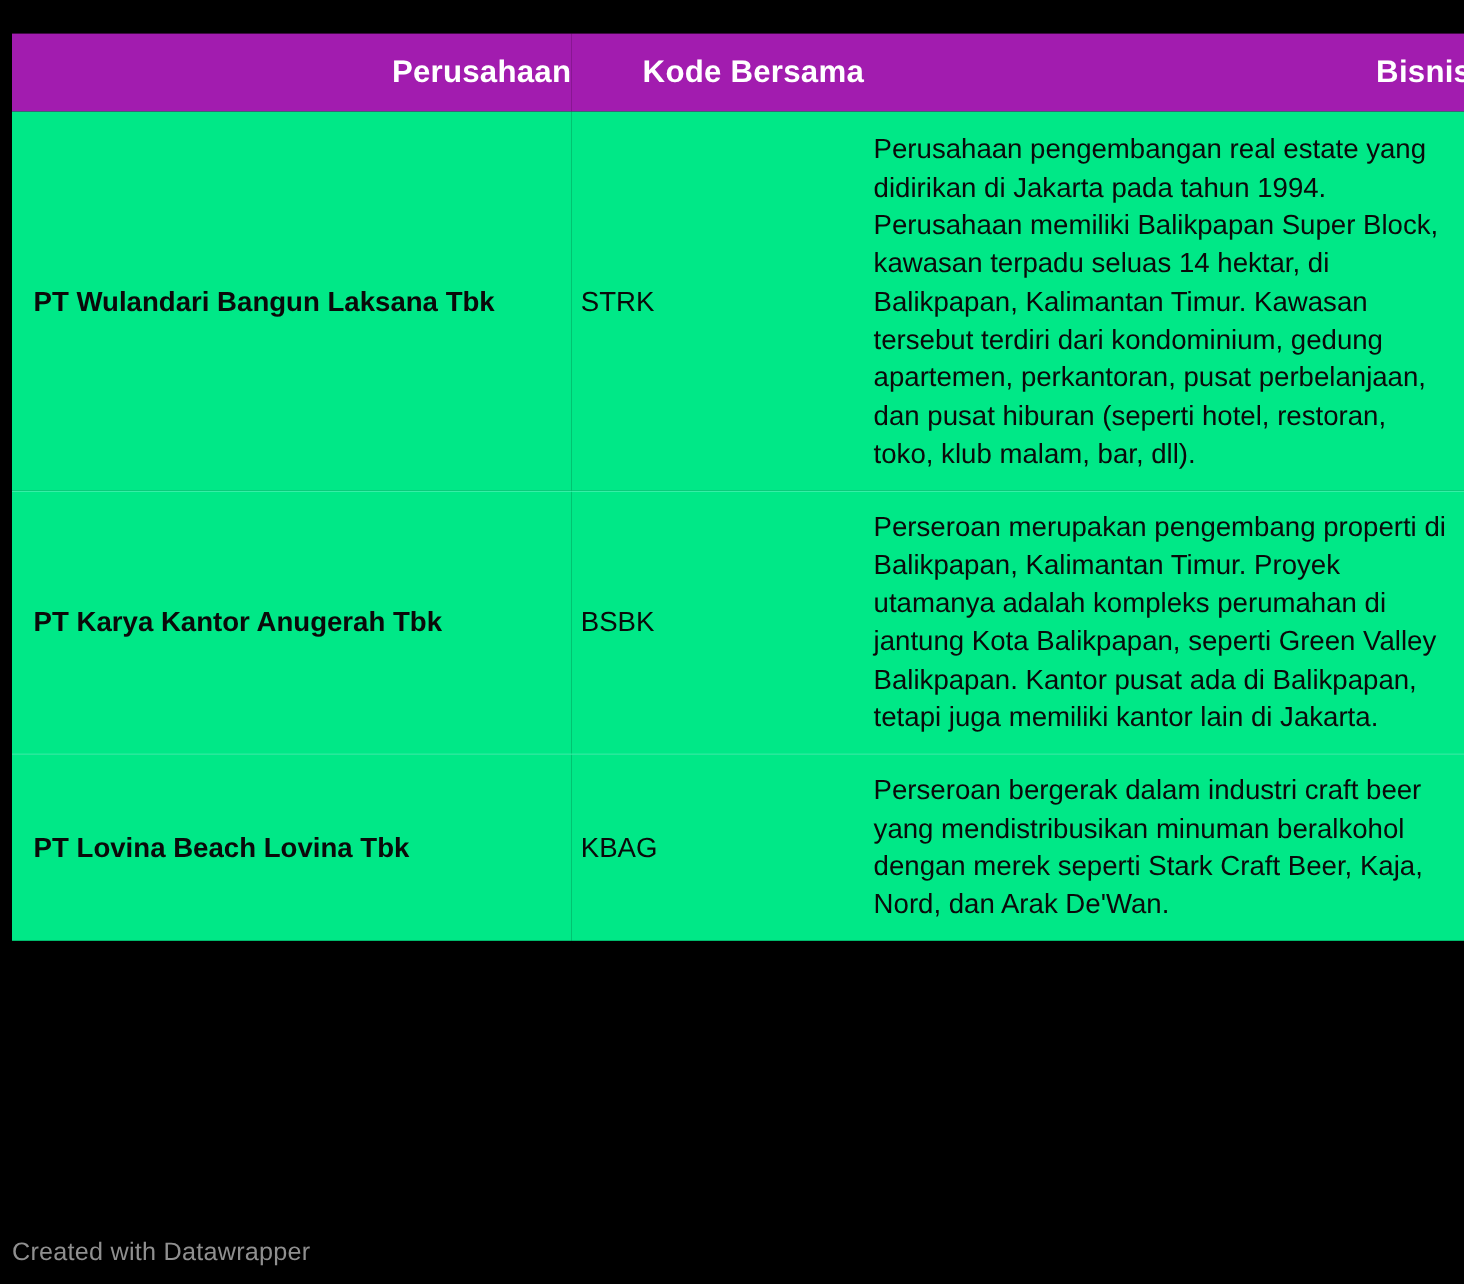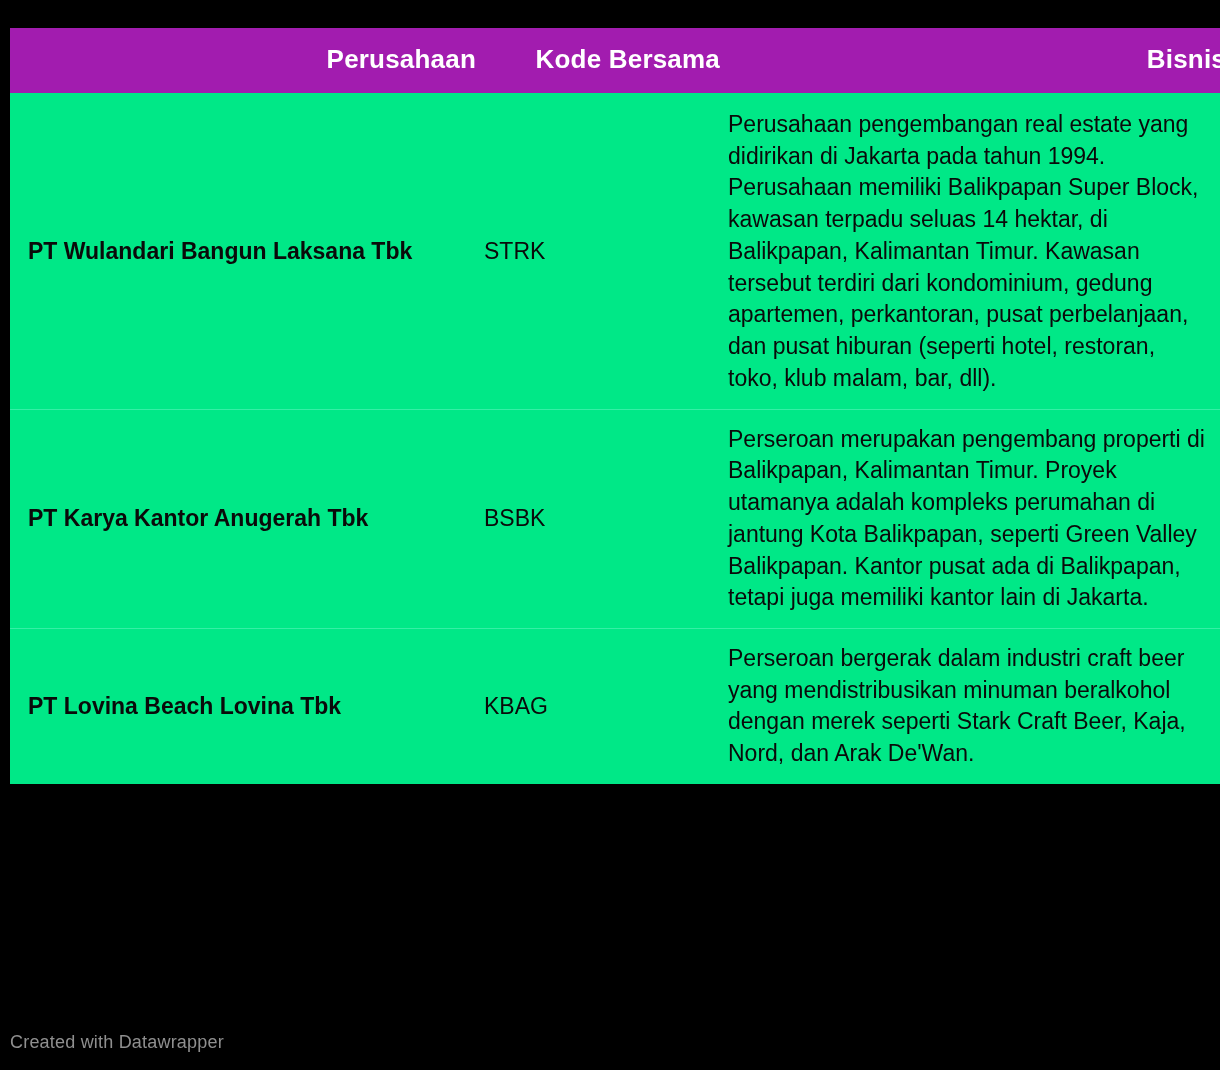"Created with Datawrapper" .footer { font-size: 18px -> 21px }
